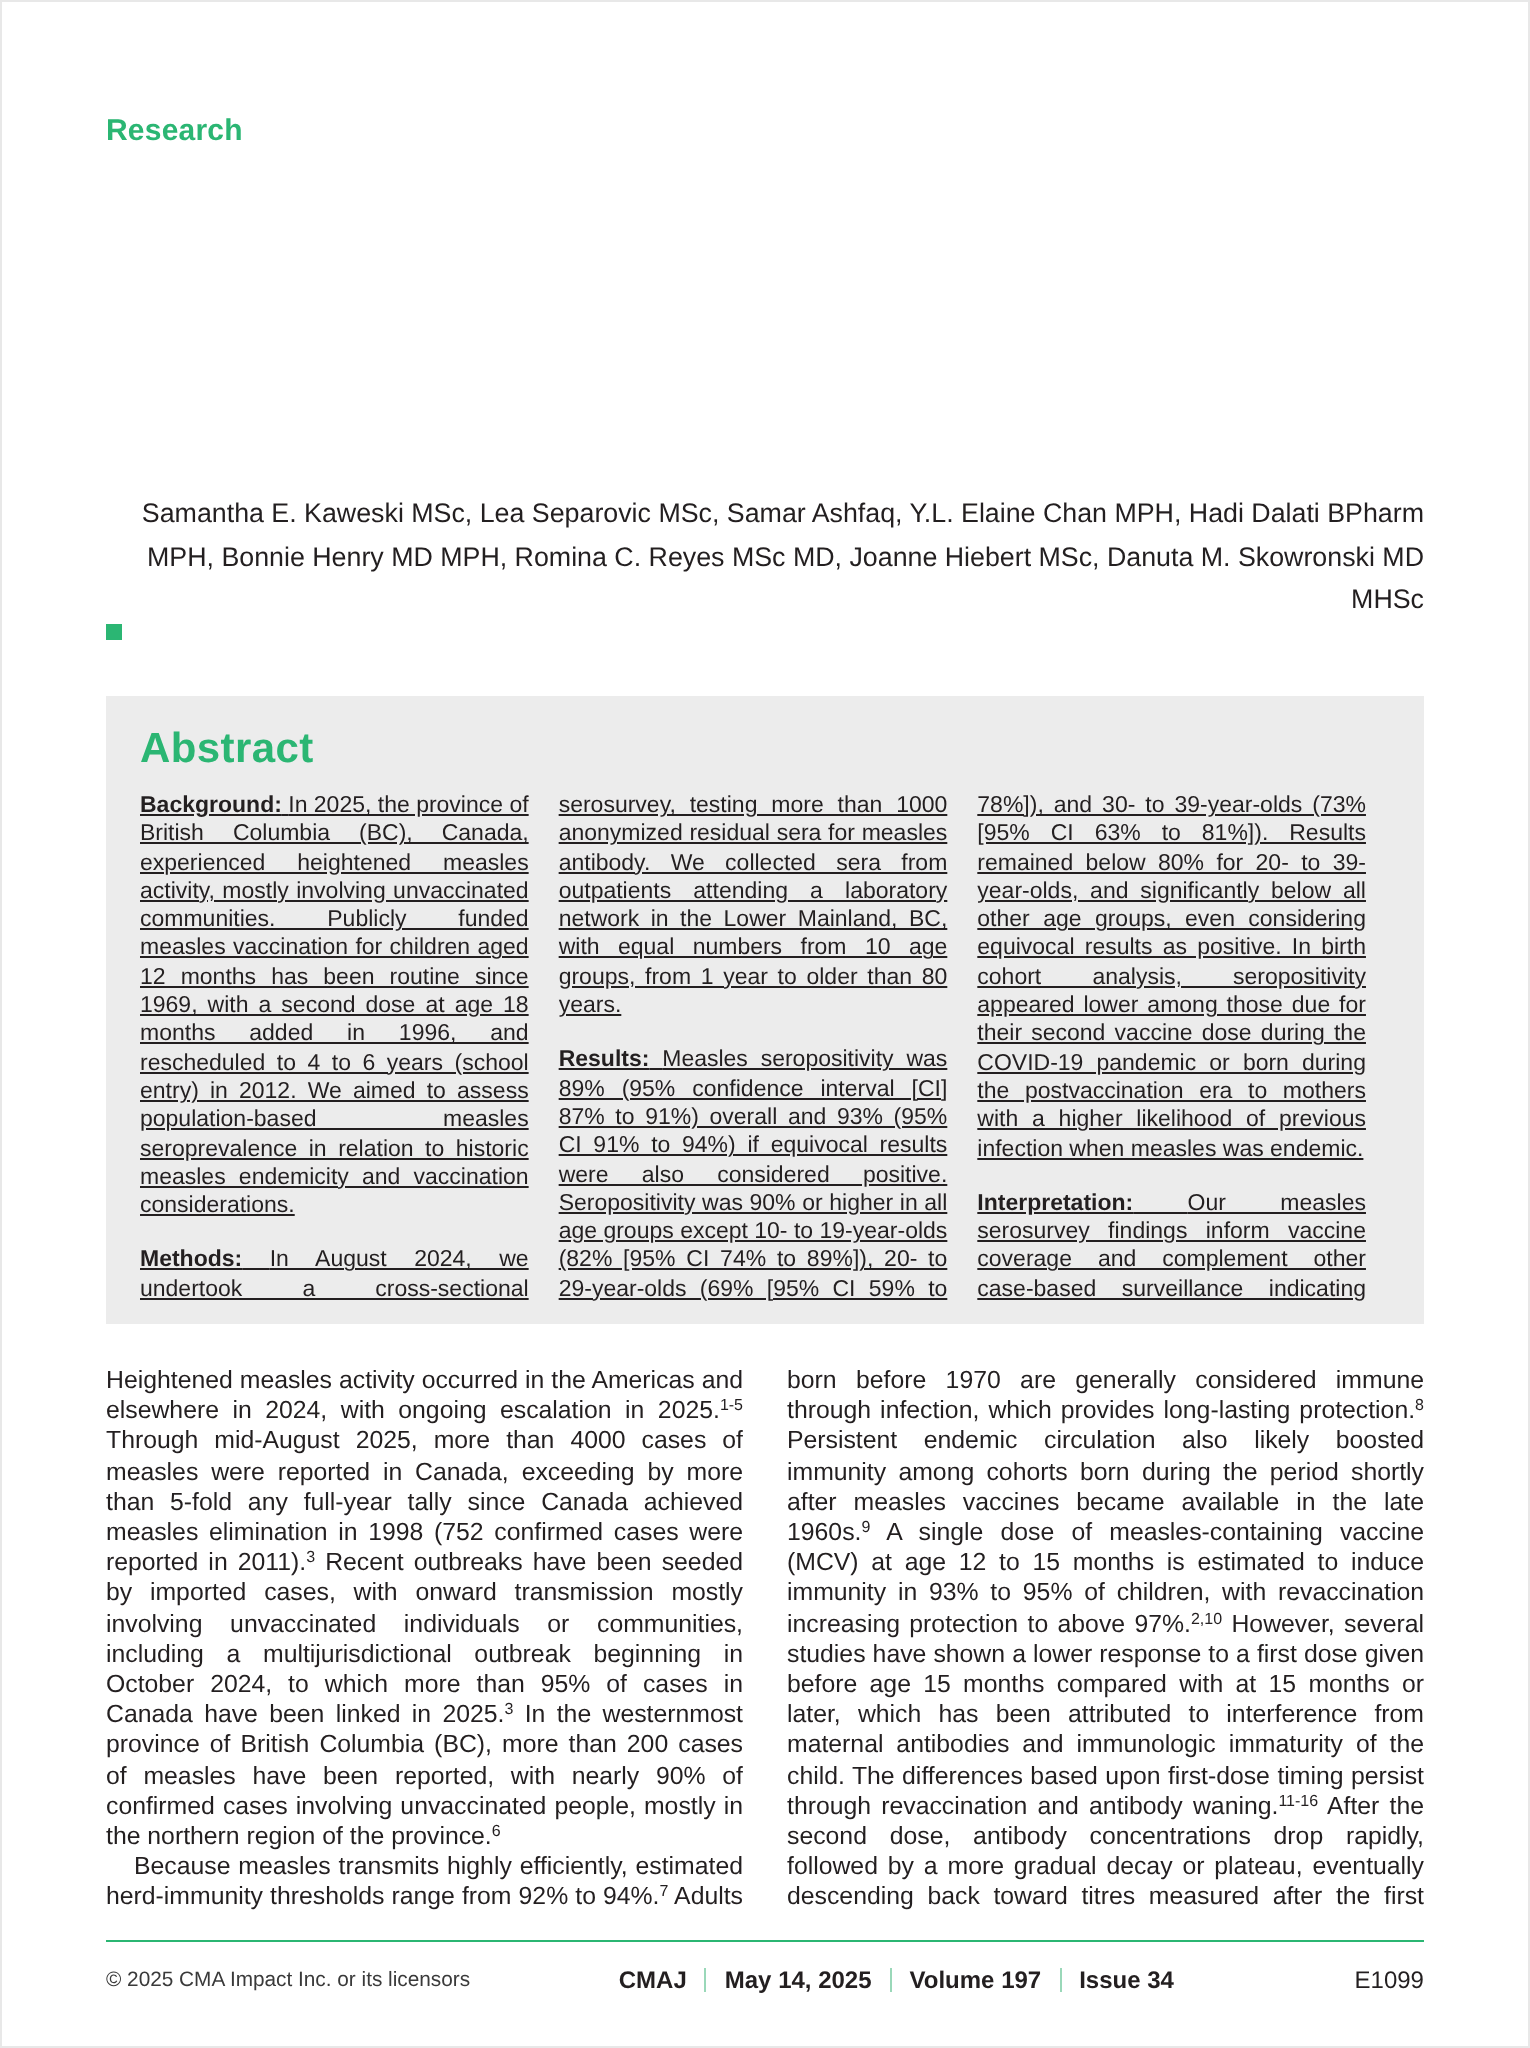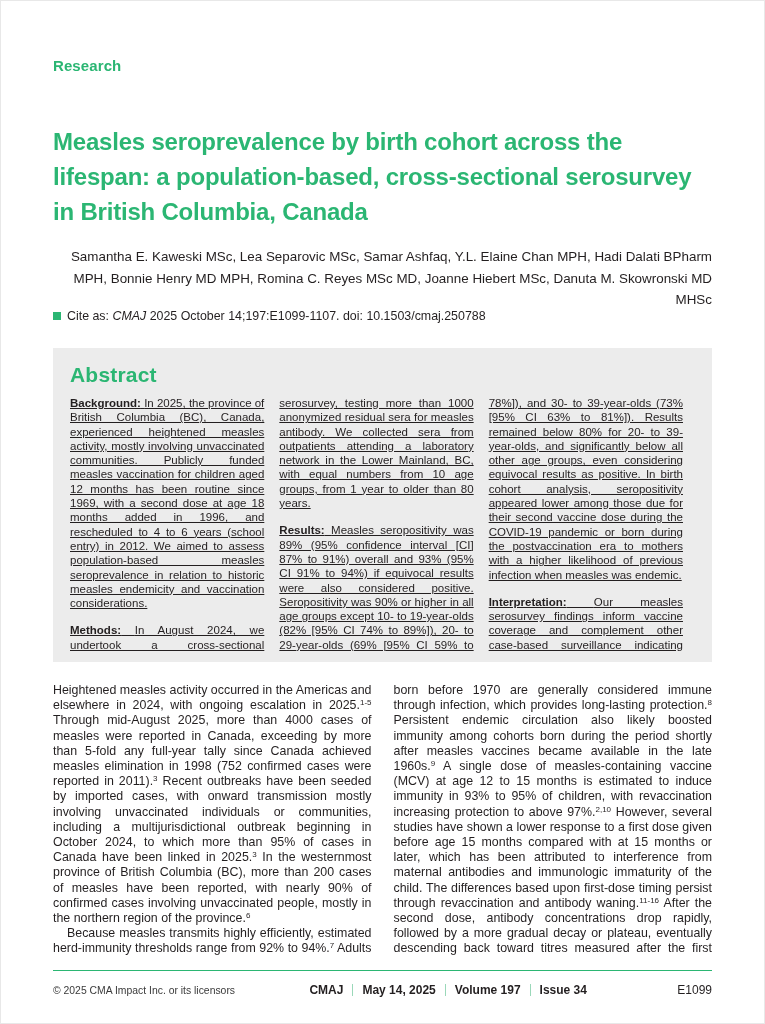"Measles seroprevalence by birth cohort" h1.title { html: <h1>Measles seroprevalence by birth cohort across the lifespan: a population-based, cross-sectional serosurvey in British Columbia, Canada</h1> -> none }
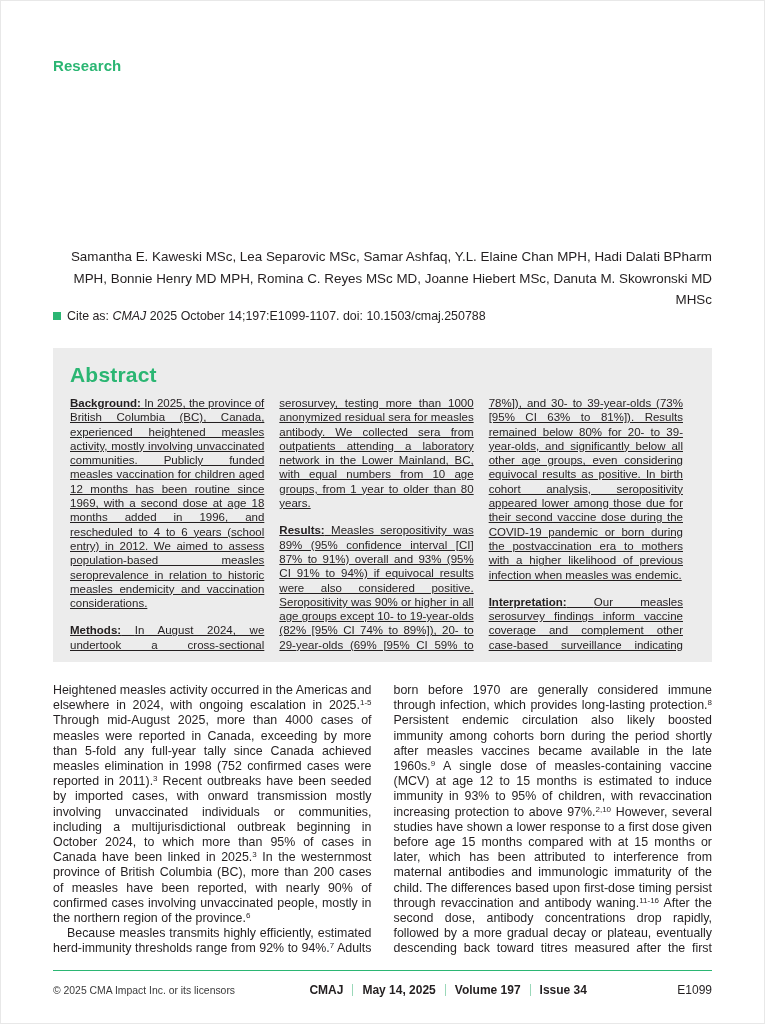"Cite as: CMAJ 2025 October" span { html: <span>Cite as: <i>CMAJ</i> 2025 October 14;197:E1099-1107. doi: 10.1503/cmaj.250788</span> -> none }
